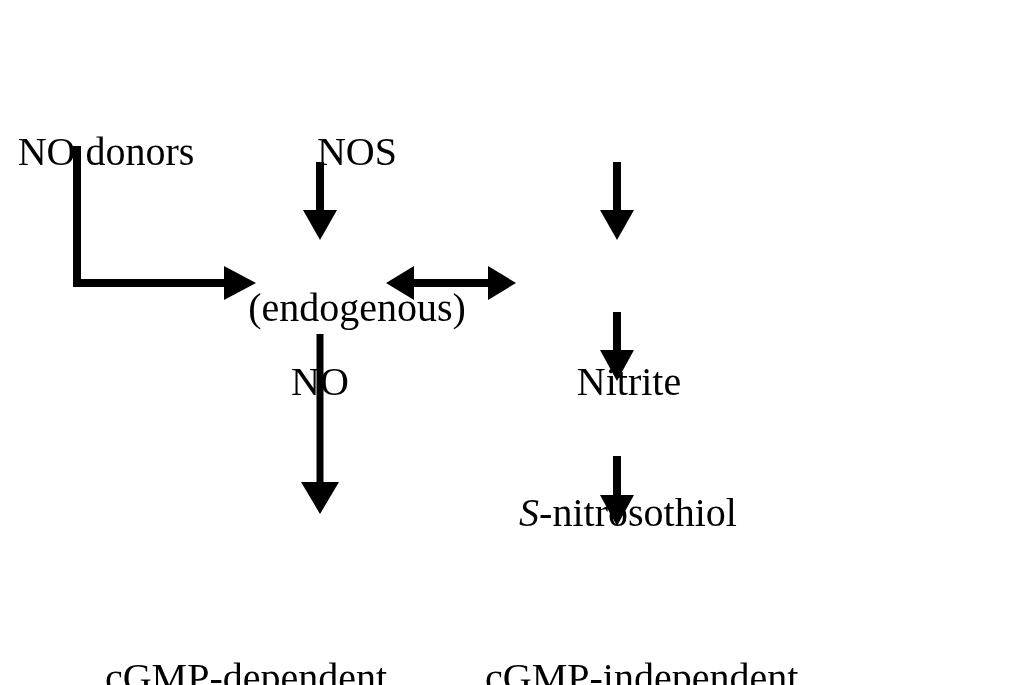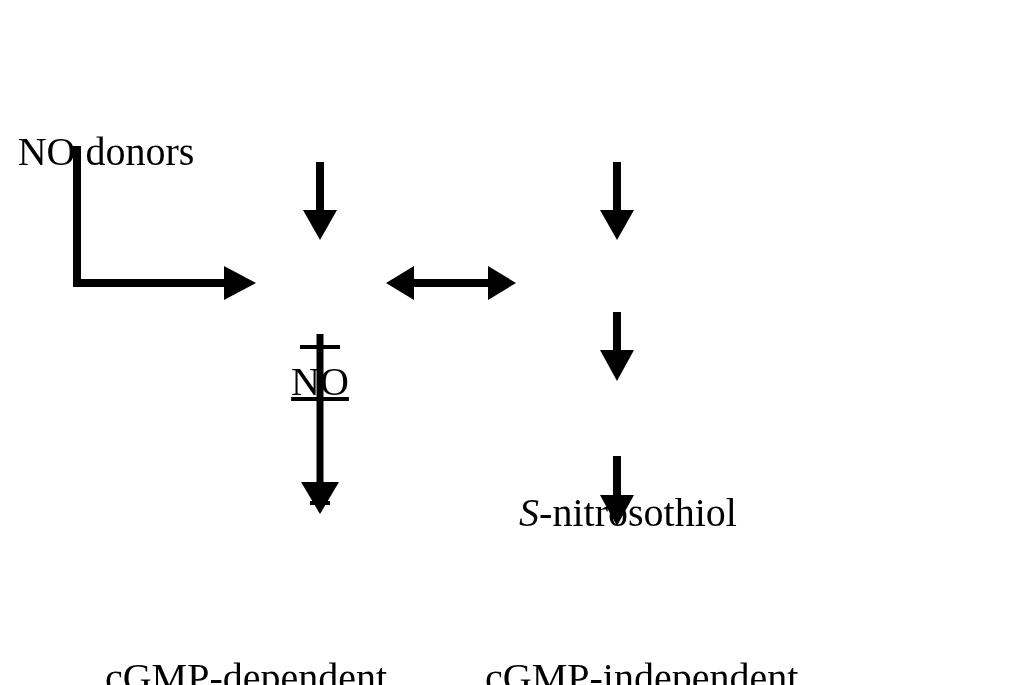"NOS" div.node { html: none -> <div> <span>NOS</span> <span>(endogenous)</span> </div> }
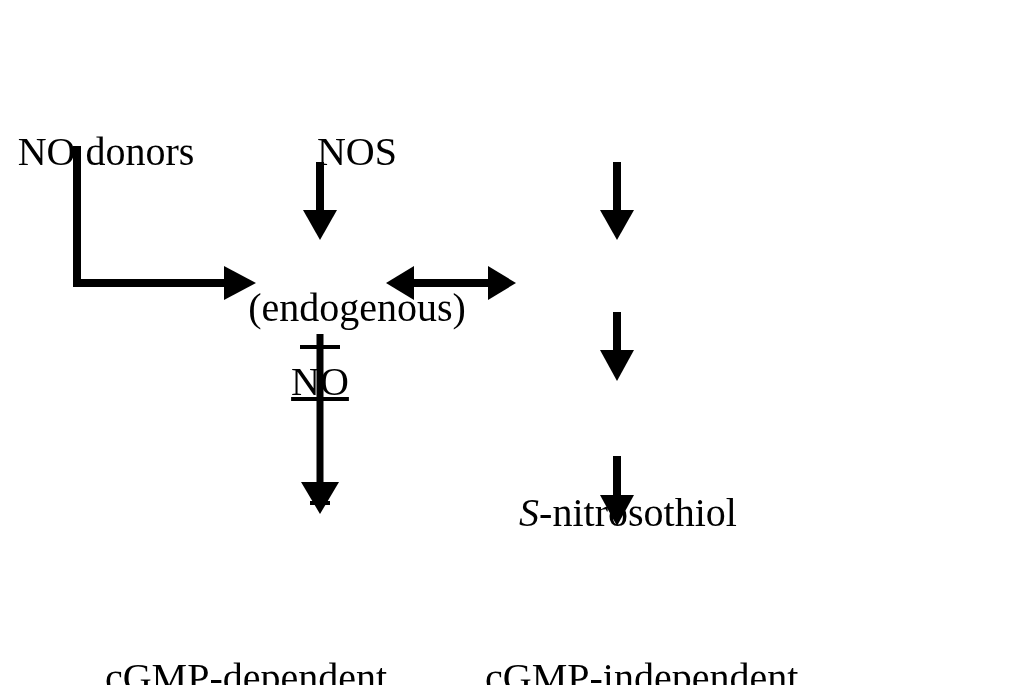"NO" #node-no { text-decoration: underline -> none }
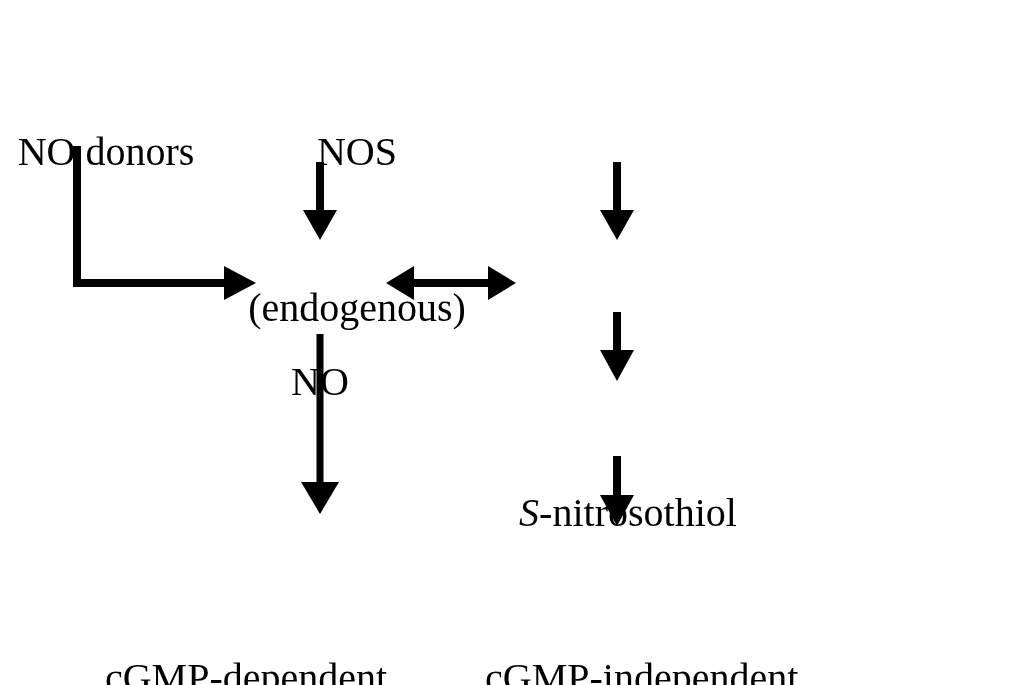"Nitrite" div.node { html: none -> <div> <span>Nitrite</span> </div> }
